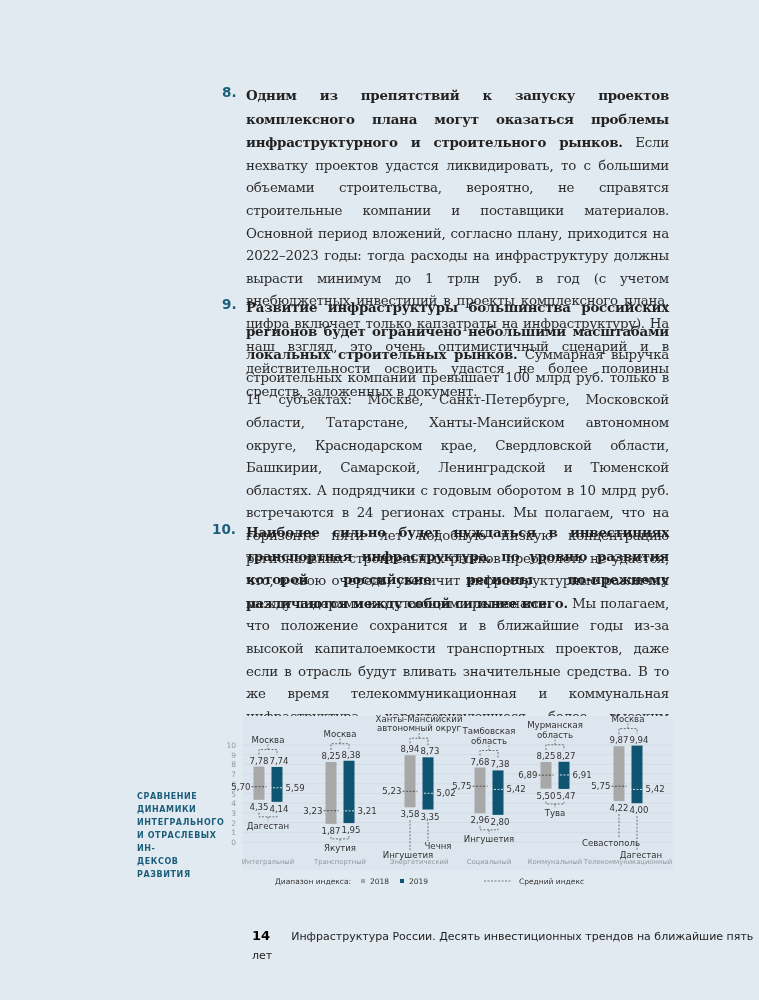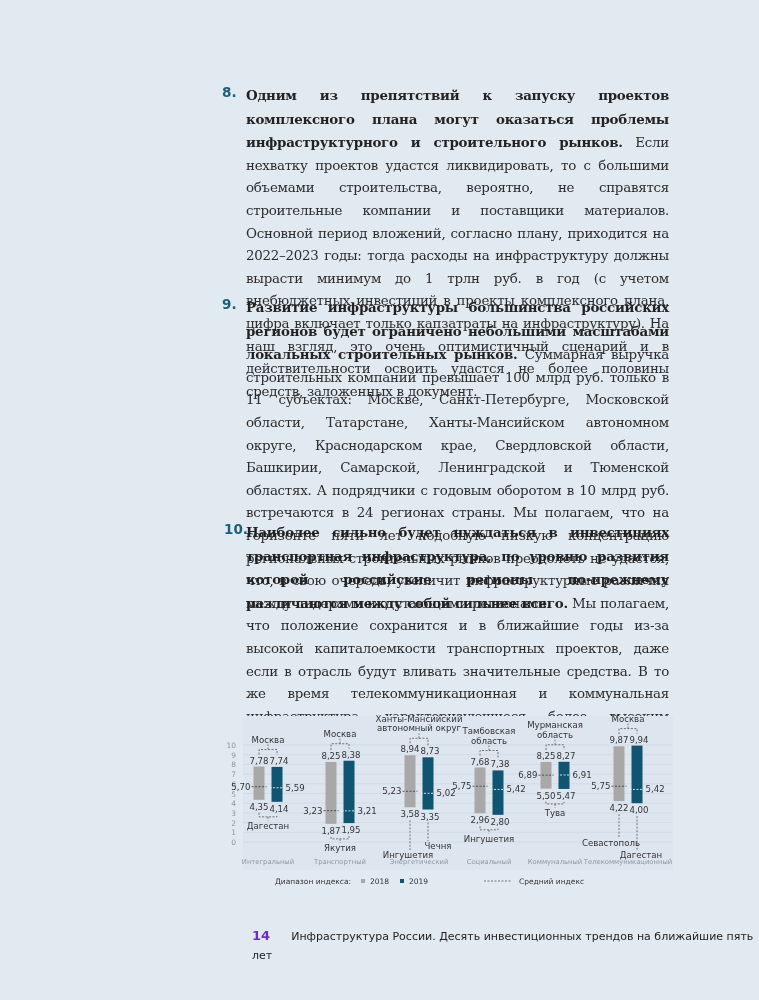"10." span.num { margin-left: 12px -> none }
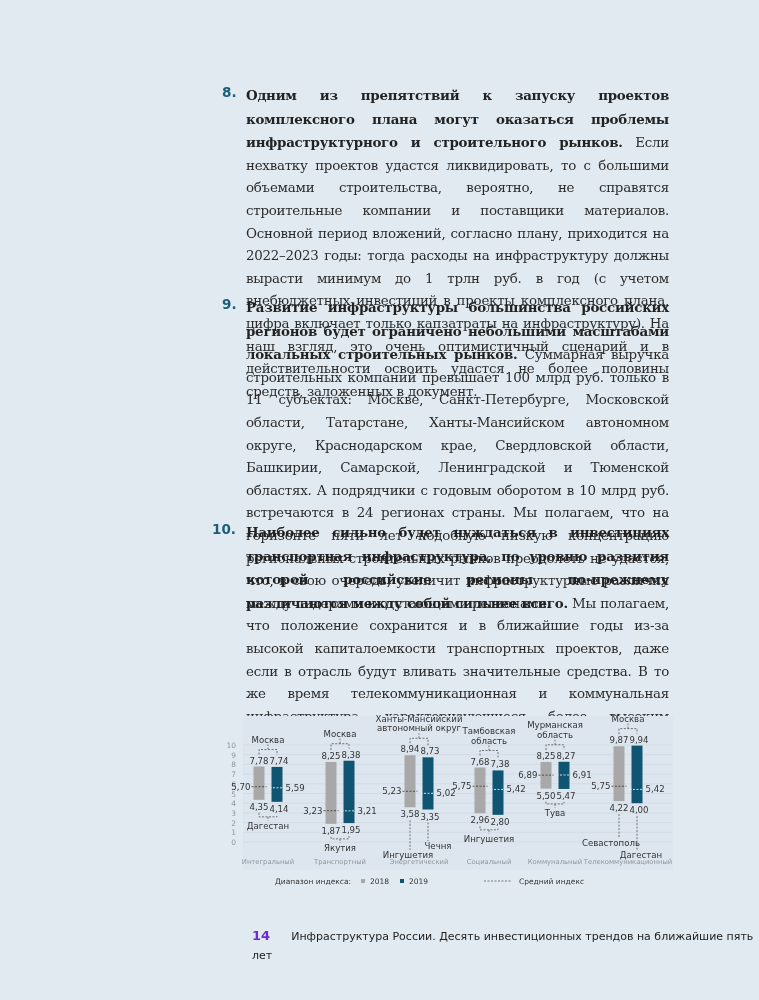"СРАВНЕНИЕ" div.t { html: none -> <div> <div>СРАВНЕНИЕ</div> <div>ДИНАМИКИ</div> <div>ИНТЕГРАЛЬНОГО</div> <div>И ОТРАСЛЕВЫХ ИН-</div> <div>ДЕКСОВ РАЗВИТИЯ</div> </div> }
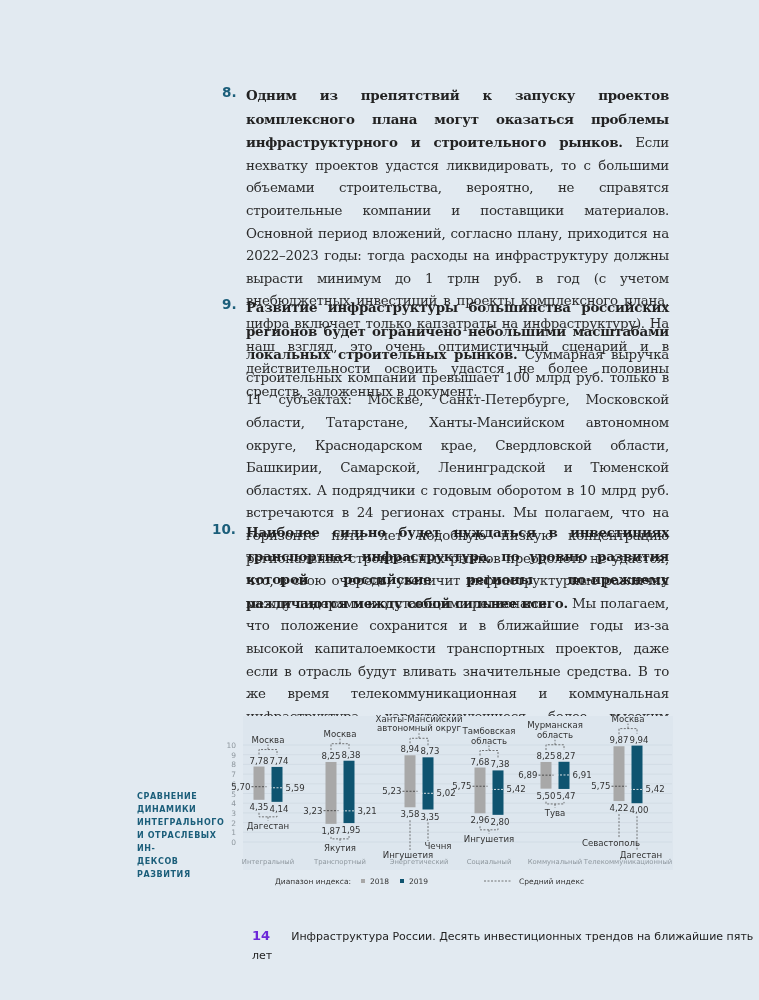"14" .footer .pg { color: #6d28d9 -> #000000 }
